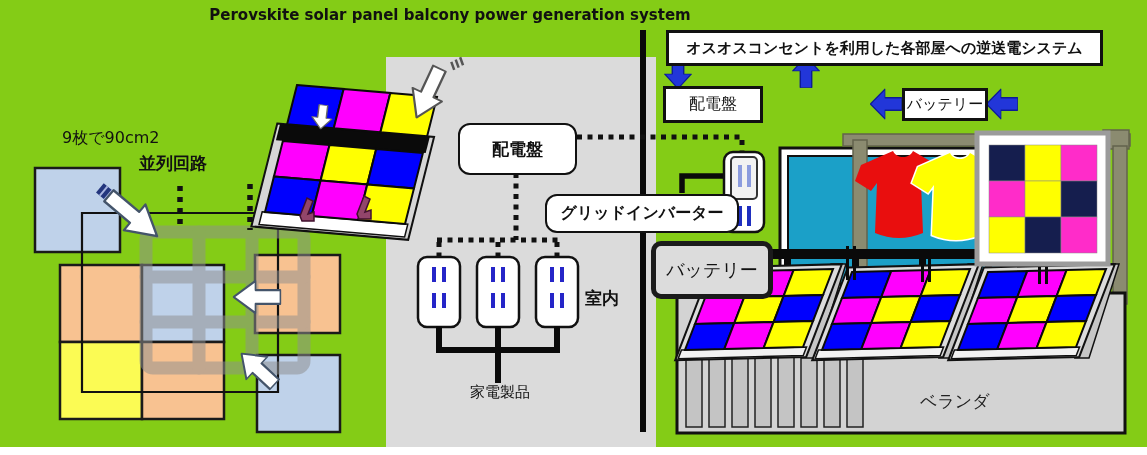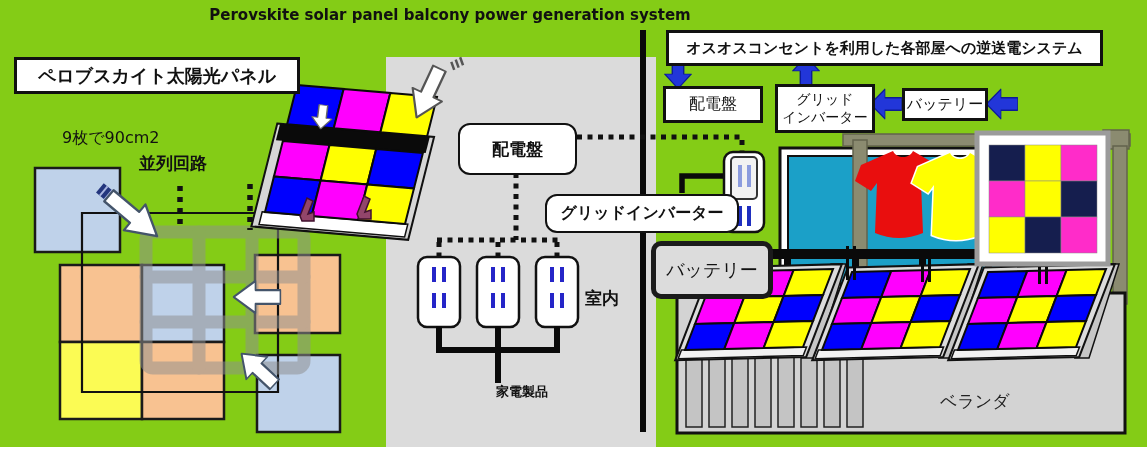"ペロブスカイト太陽光パネル" div.lbl { html: <div>ペロブスカイト太陽光パネル</div> -> none }
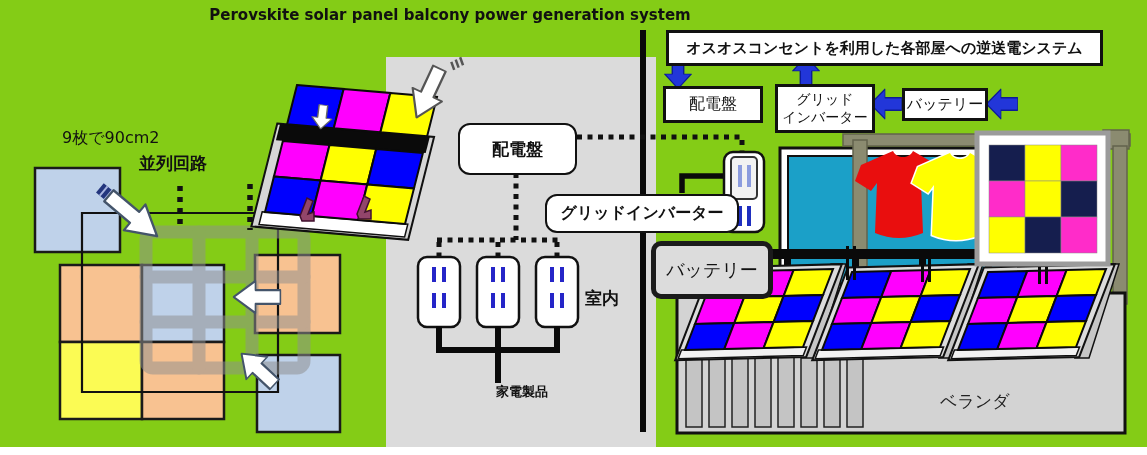"グリッド" div.lbl { html: <div> <span>グリッド</span> <span>インバーター</span> </div> -> none }
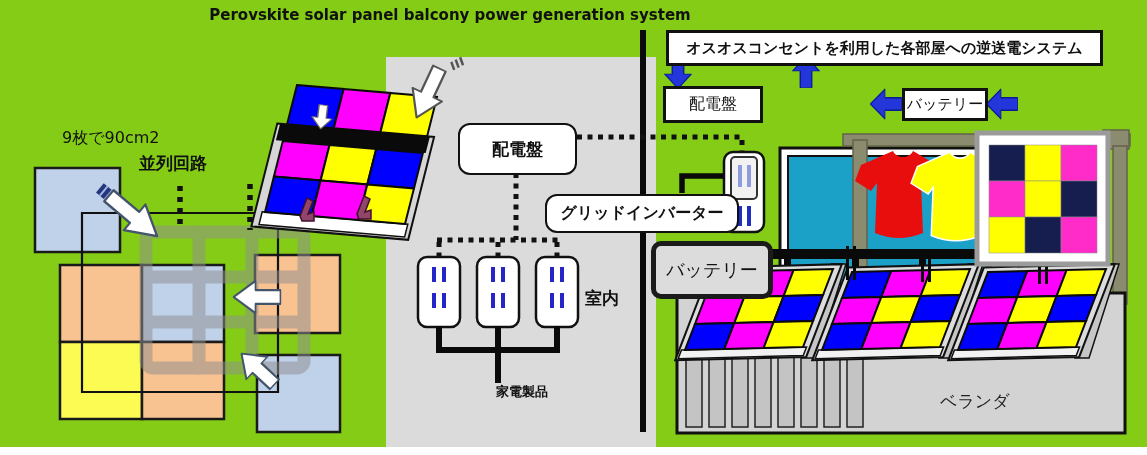"家電製品" #appliances { font-size: 13px -> 15px; font-weight: bold -> normal; text-align: right -> center }
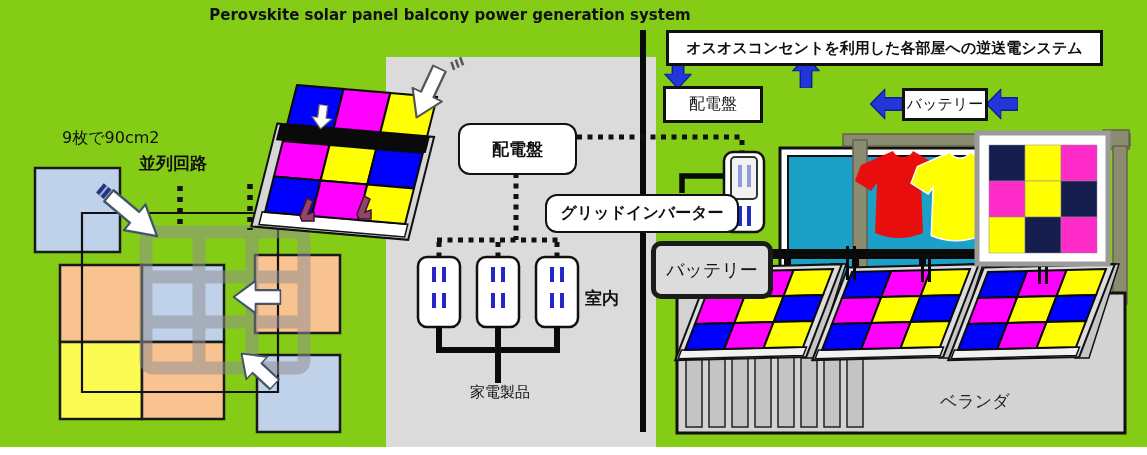"ベランダ" #veranda { left: 940px -> 920px }
